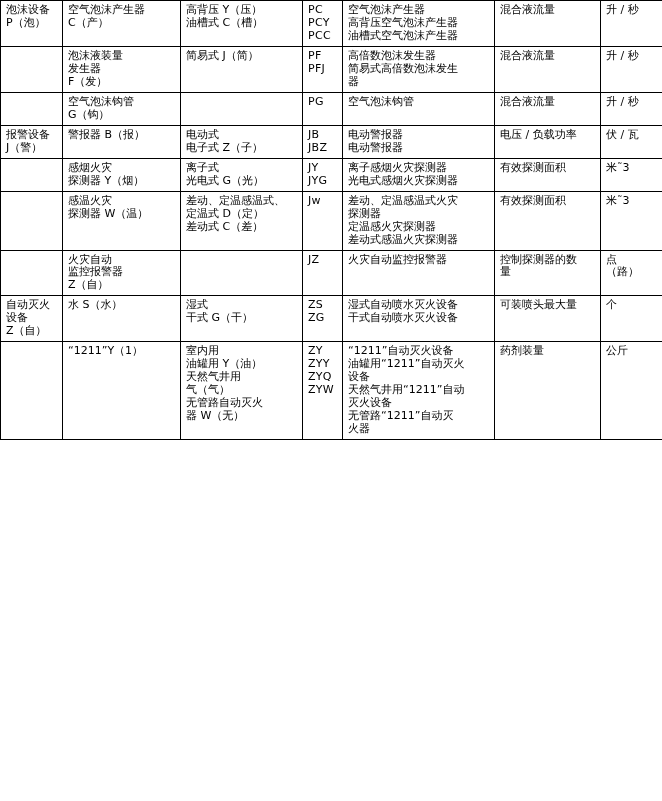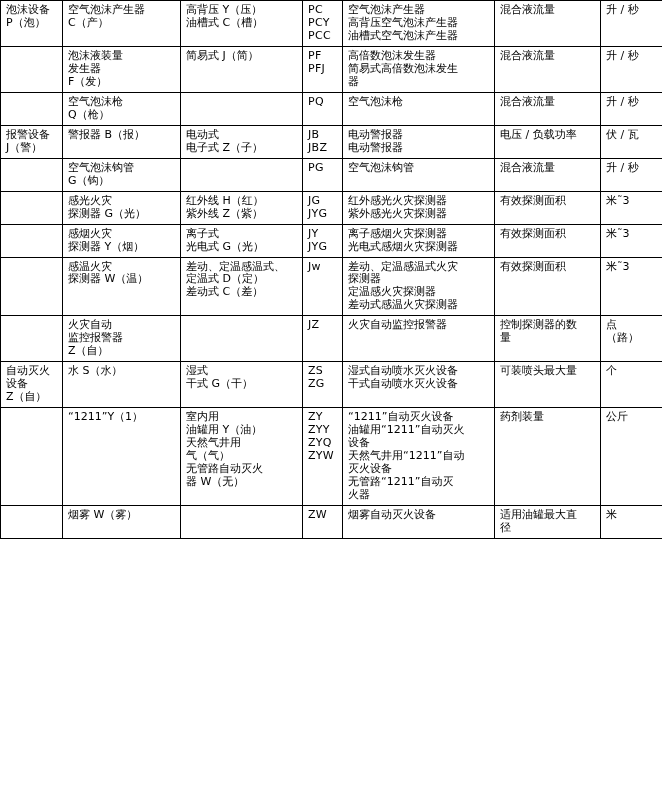"空气泡沫枪" tr { html: <tr> <td></td> <td>空气泡沫枪 Q（枪）</td> <td></td> <td>PQ</td> <td>空气泡沫枪</td> <td>混合液流量</td> <td>升 / 秒</td> </tr> -> none }
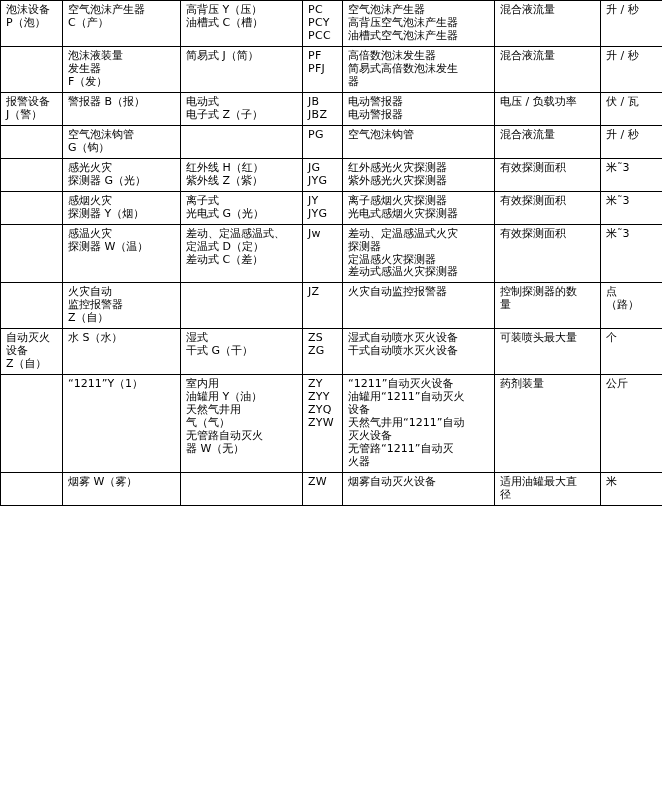"报警设备" tr { order: before "空气泡沫钩管" -> after "空气泡沫钩管" }
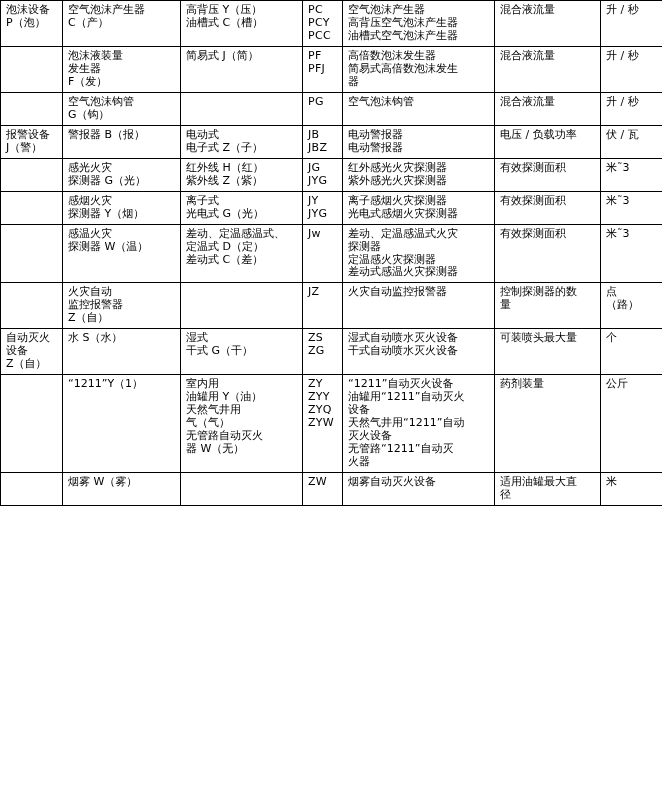"感光火灾" tr { html: <tr> <td></td> <td>感光火灾 探测器 G（光）</td> <td>红外线 H（红） 紫外线 Z（紫）</td> <td>JG JYG</td> <td>红外感光火灾探测器 紫外感光火灾探测器</td> <td>有效探测面积</td> <td>米˜3</td> </tr> -> none }
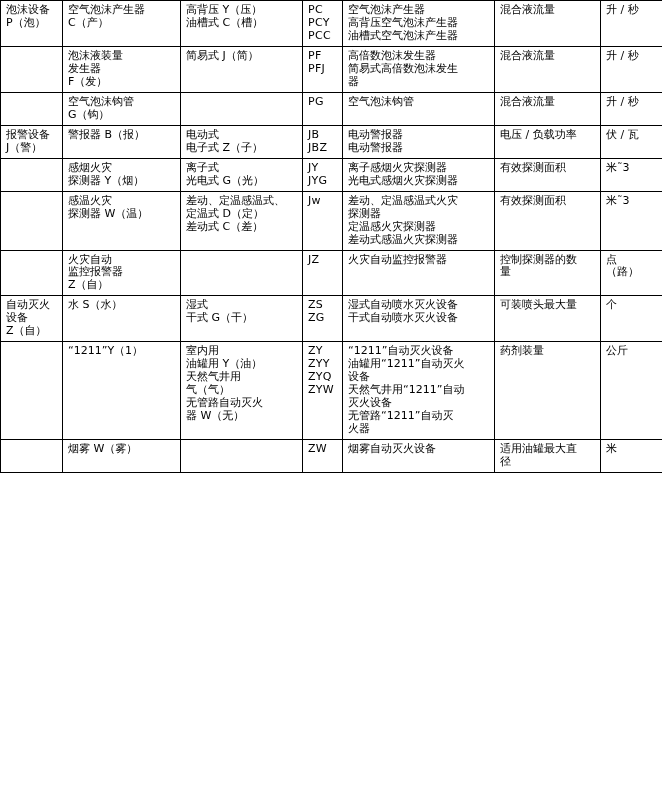"烟雾 W（雾）" tr { html: <tr> <td></td> <td>烟雾 W（雾）</td> <td></td> <td>ZW</td> <td>烟雾自动灭火设备</td> <td>适用油罐最大直 径</td> <td>米</td> </tr> -> none }
